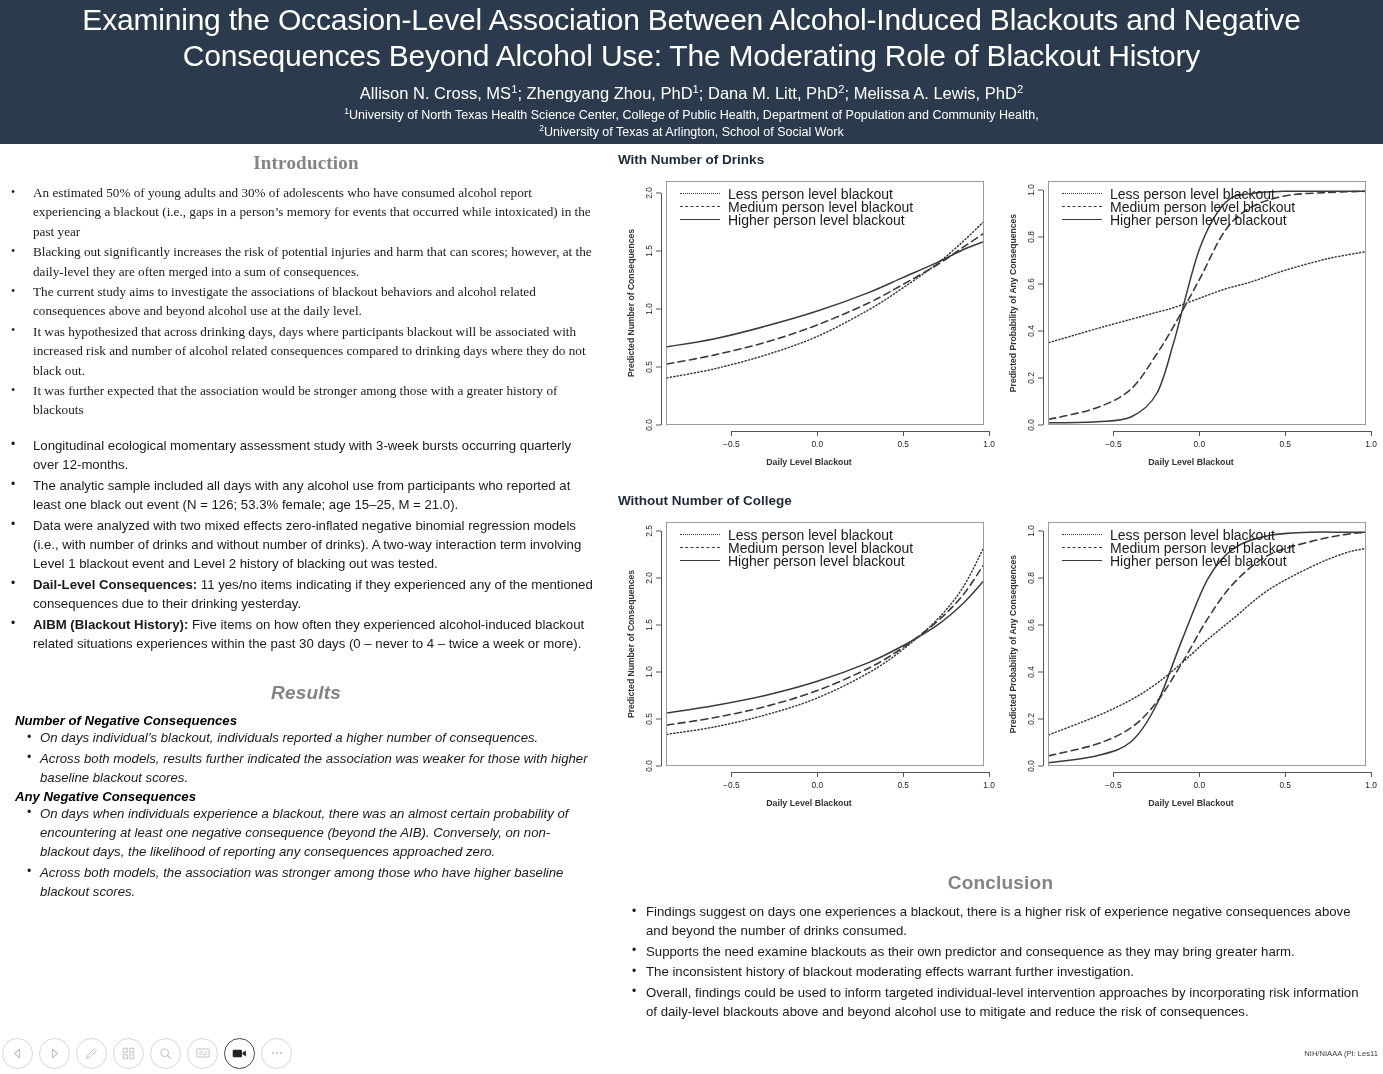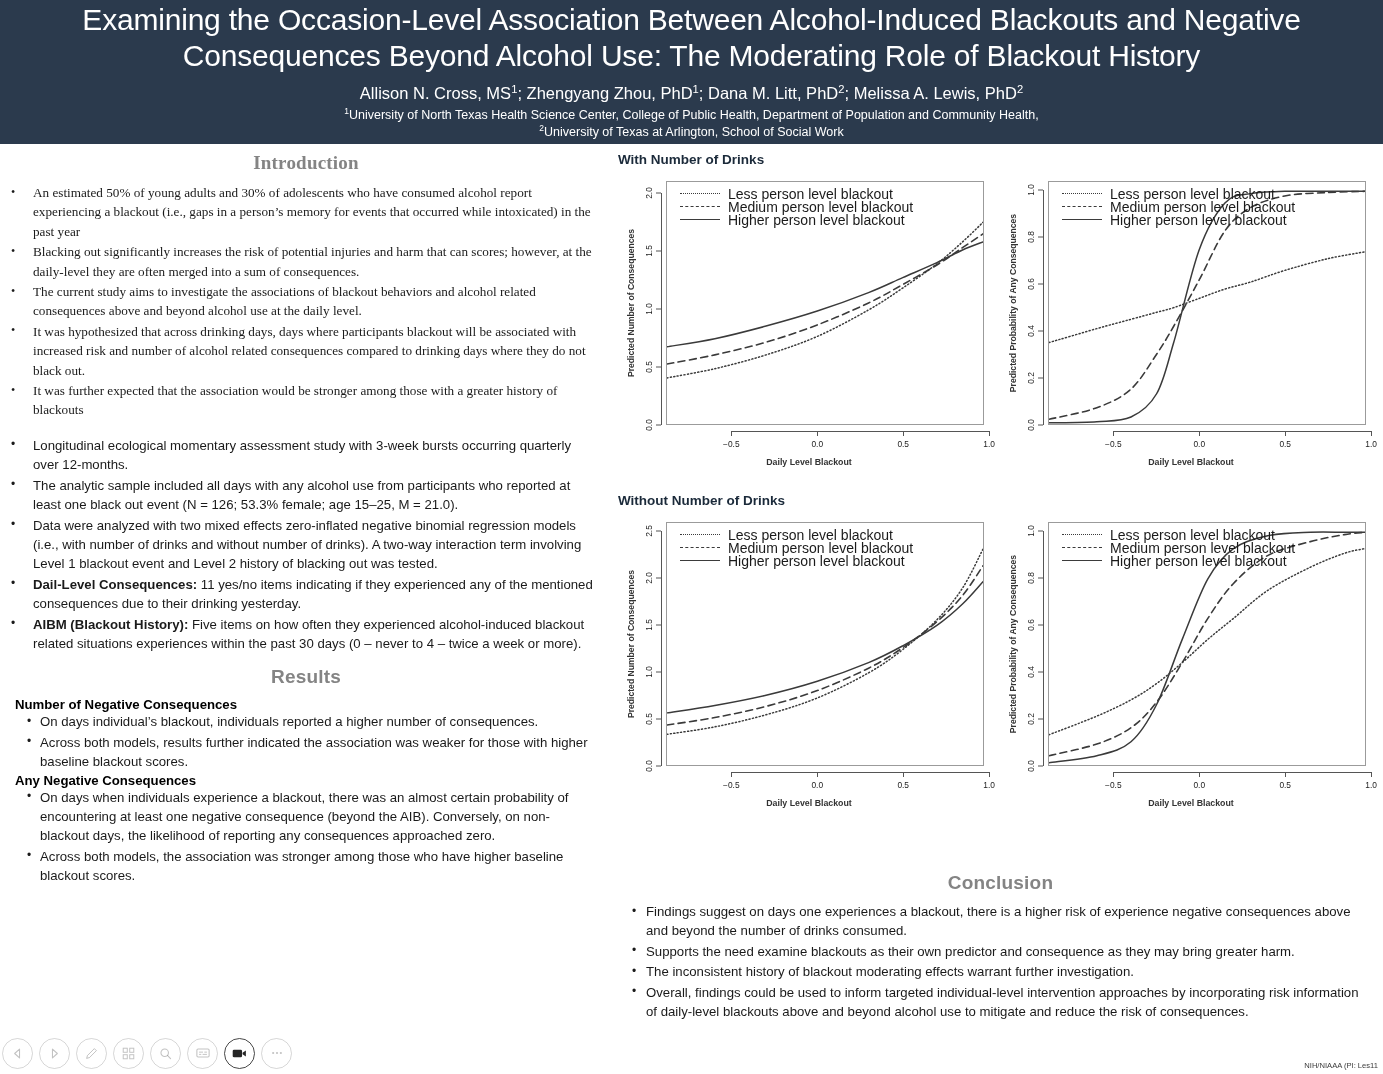"Without Number of Drinks" div.fig-group-title { text: Drinks -> College }
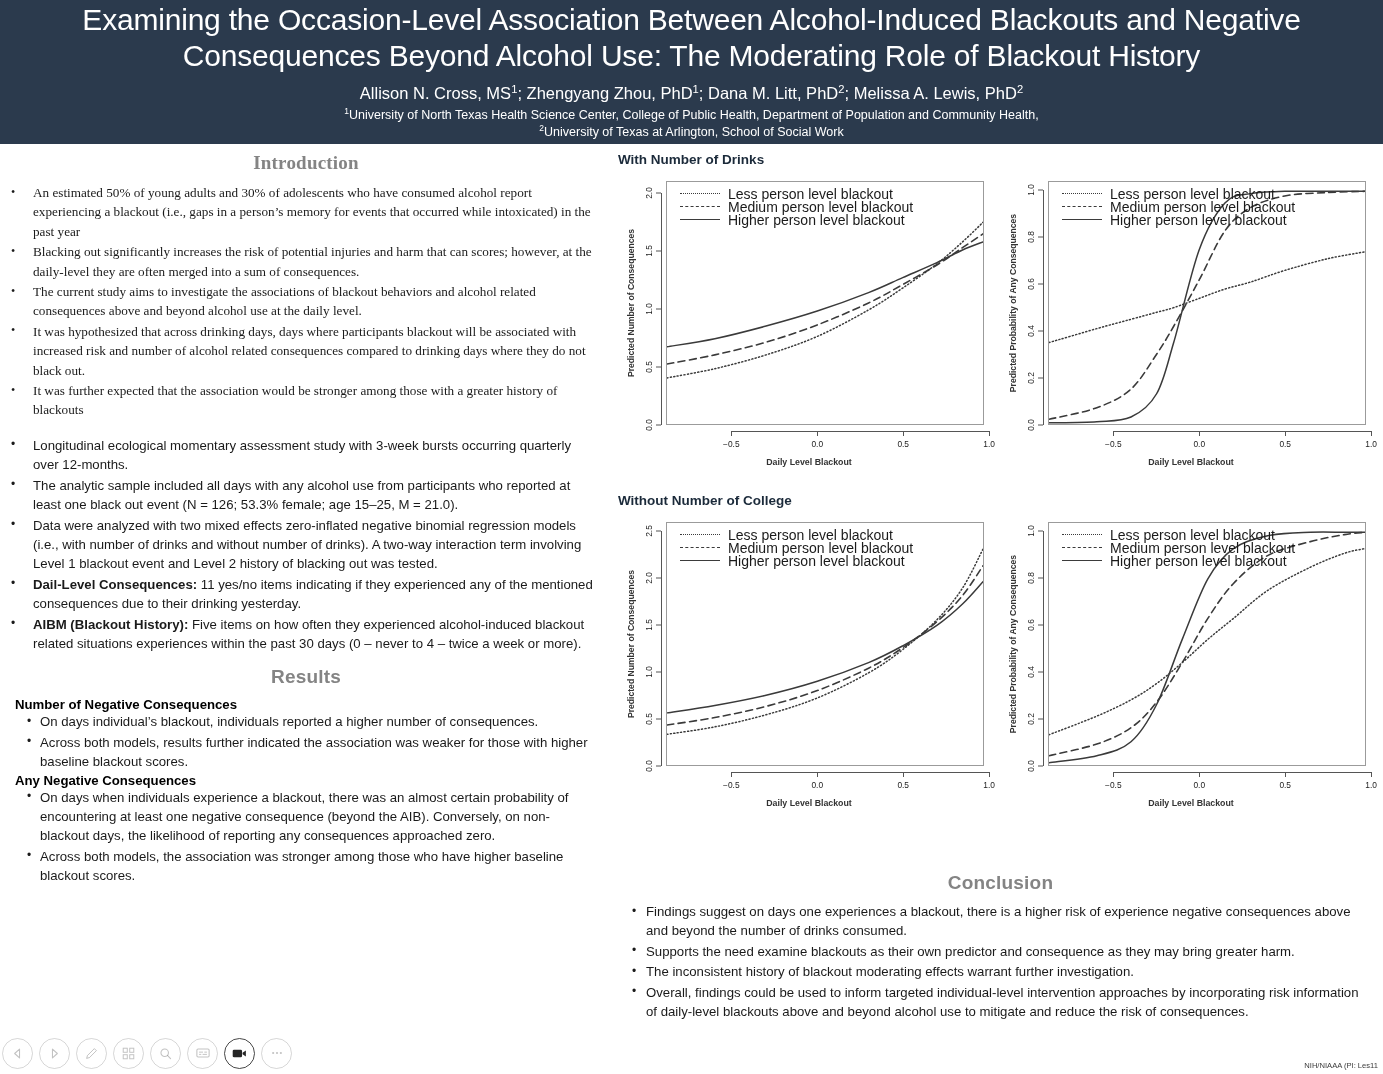"Results" .m-results { font-style: none -> italic; margin-top: 13px -> 29px }
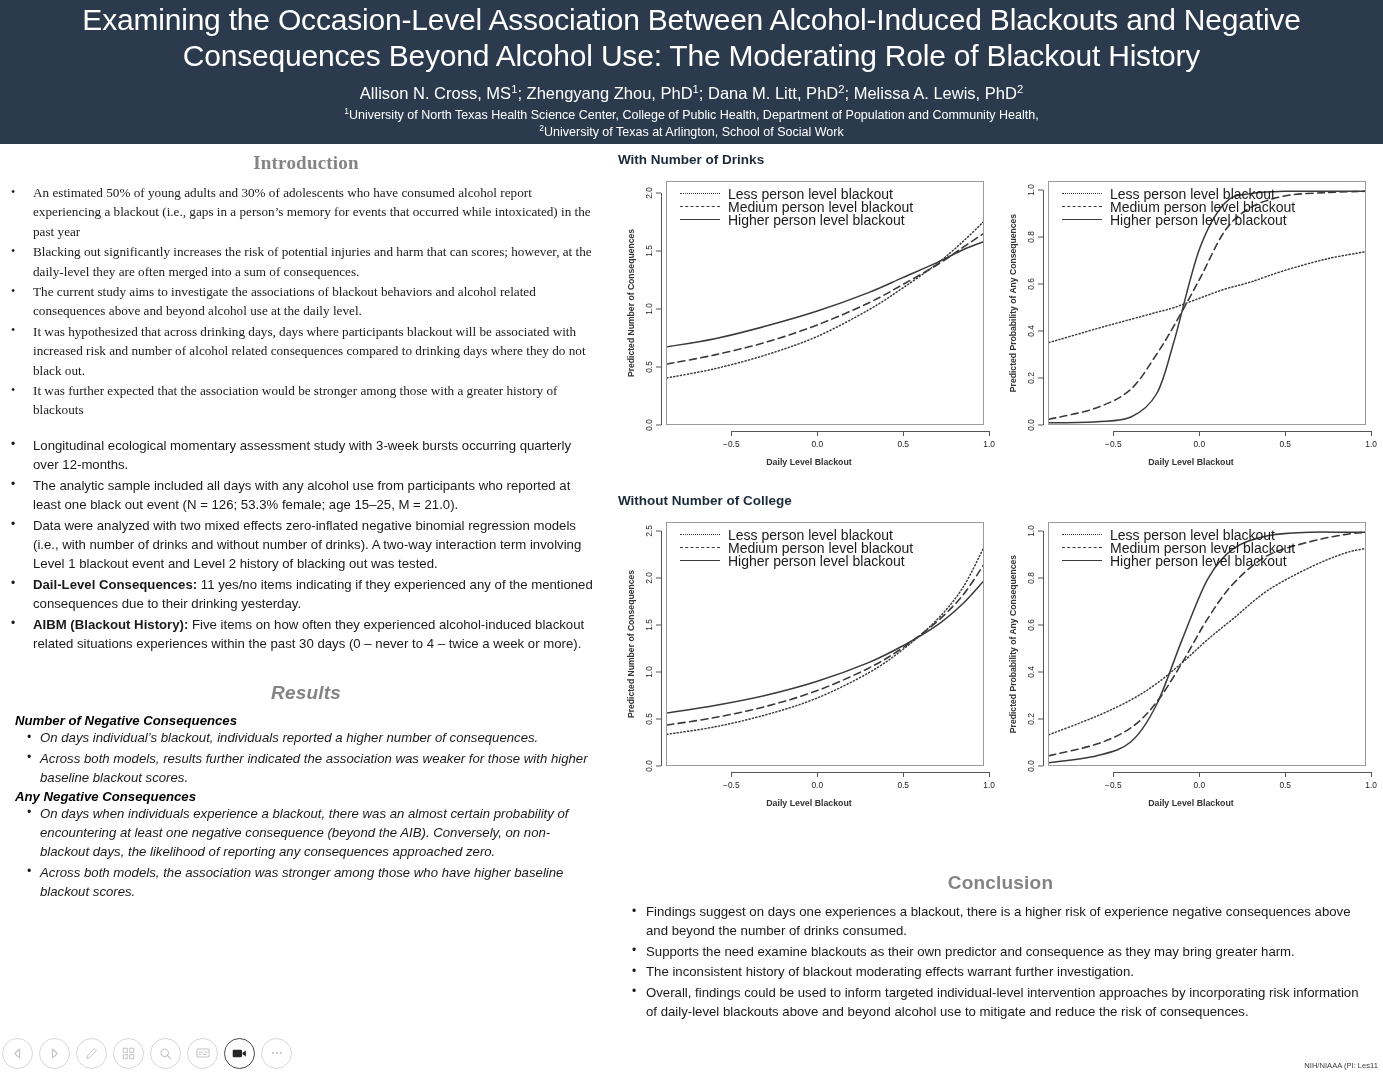"NIH/NIAAA (PI: Les11" .funding { bottom: 4px -> 16px }
